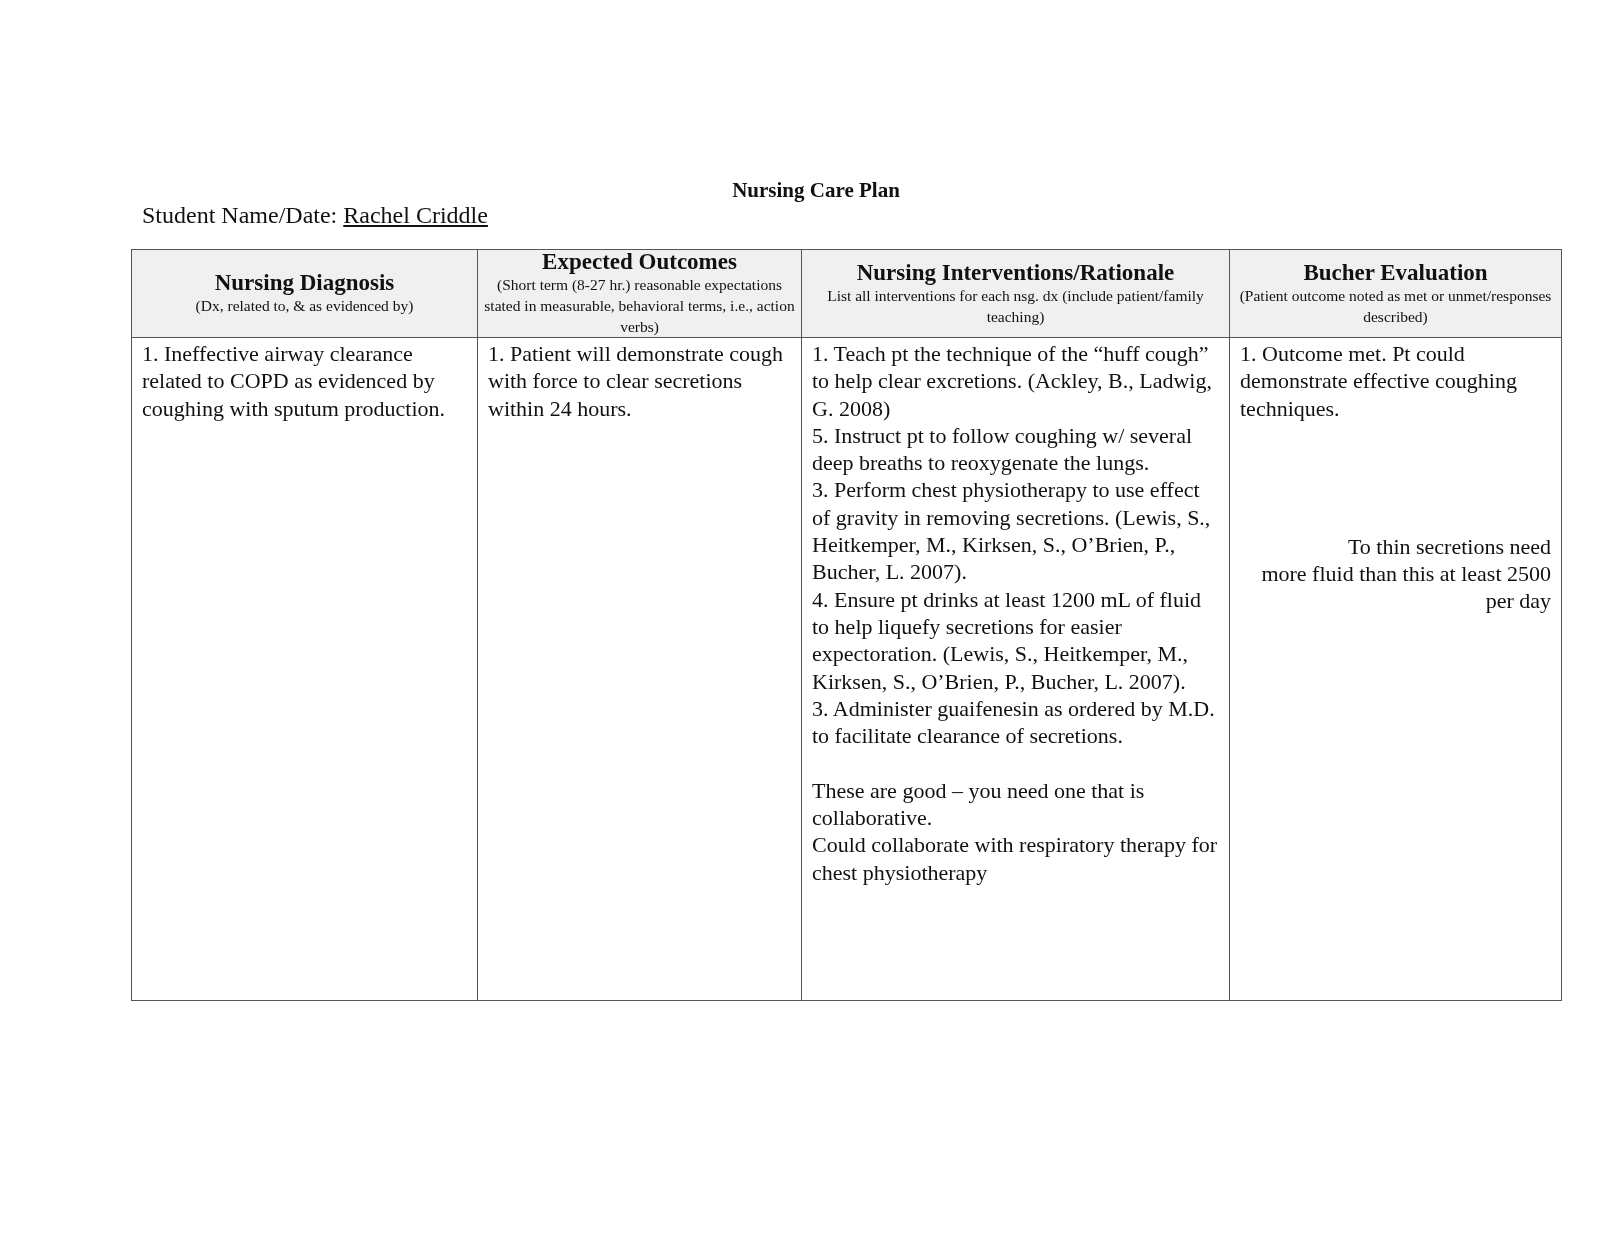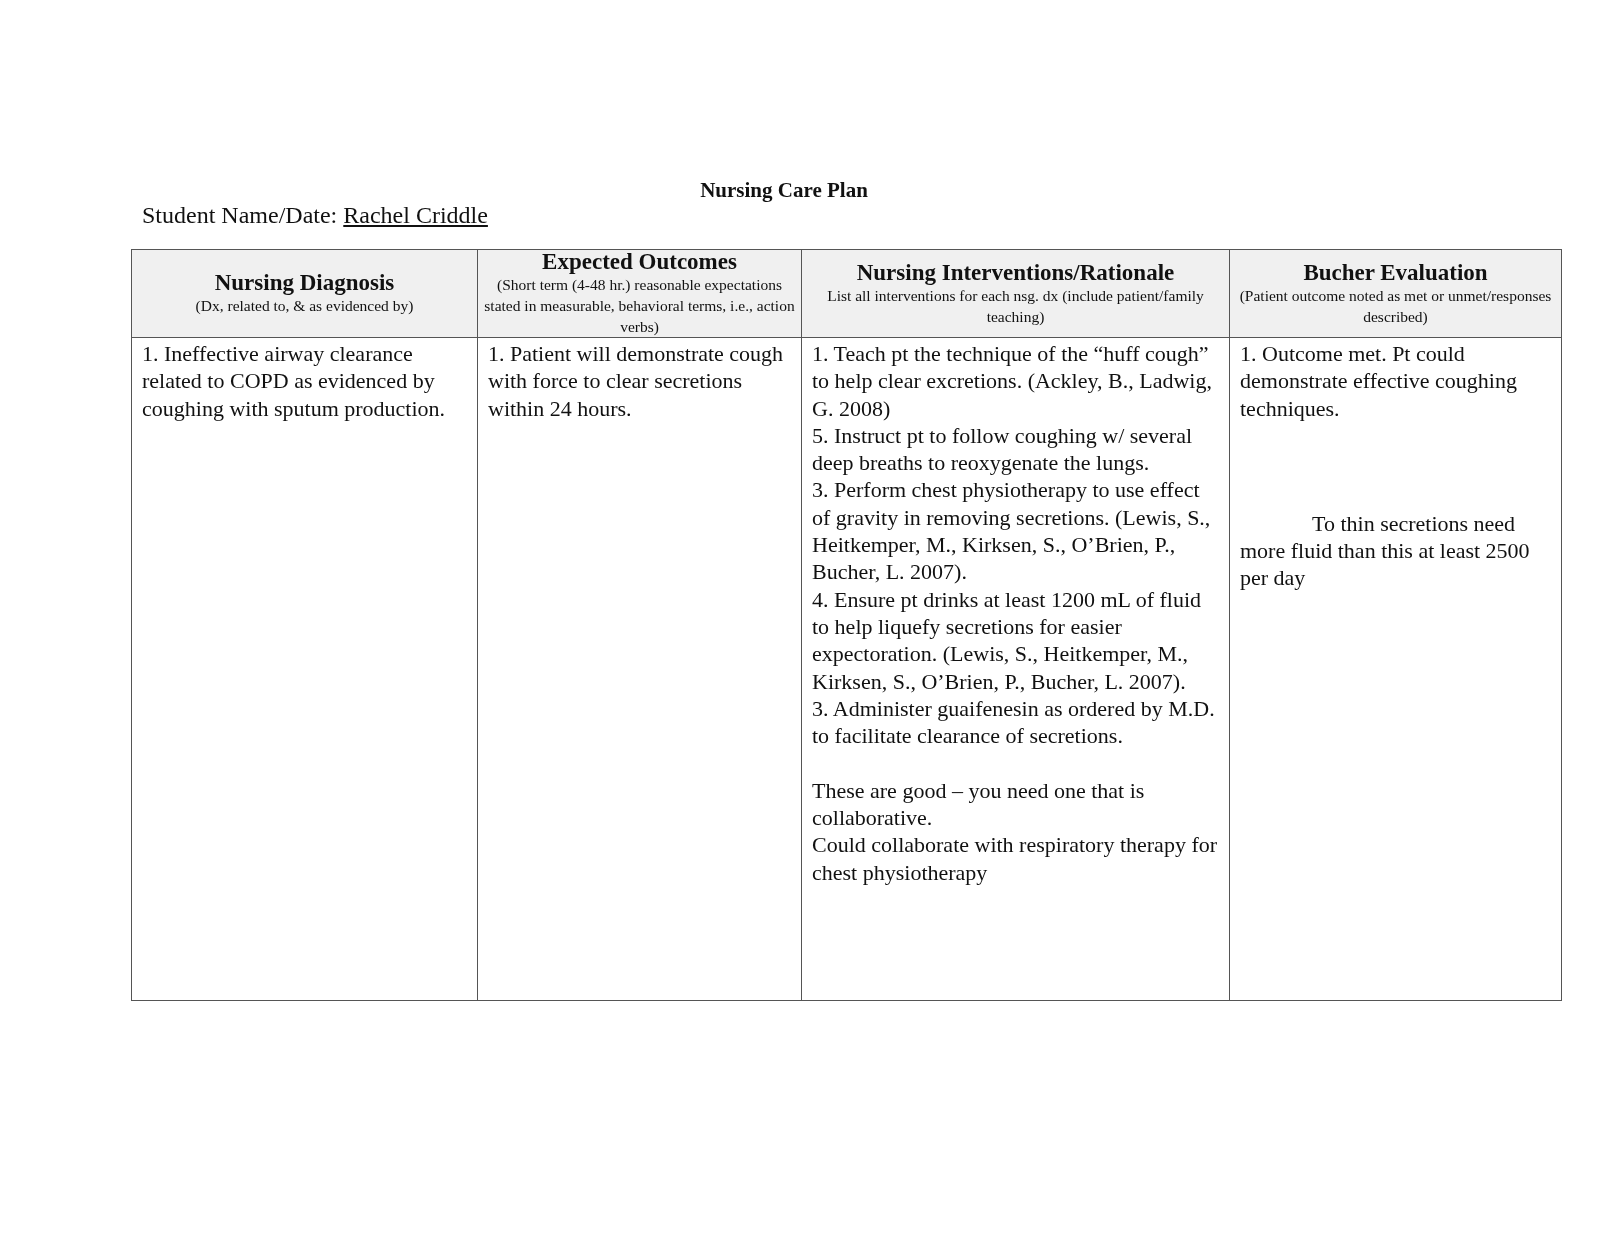"Nursing Care Plan" .title { padding-left: none -> 32px }
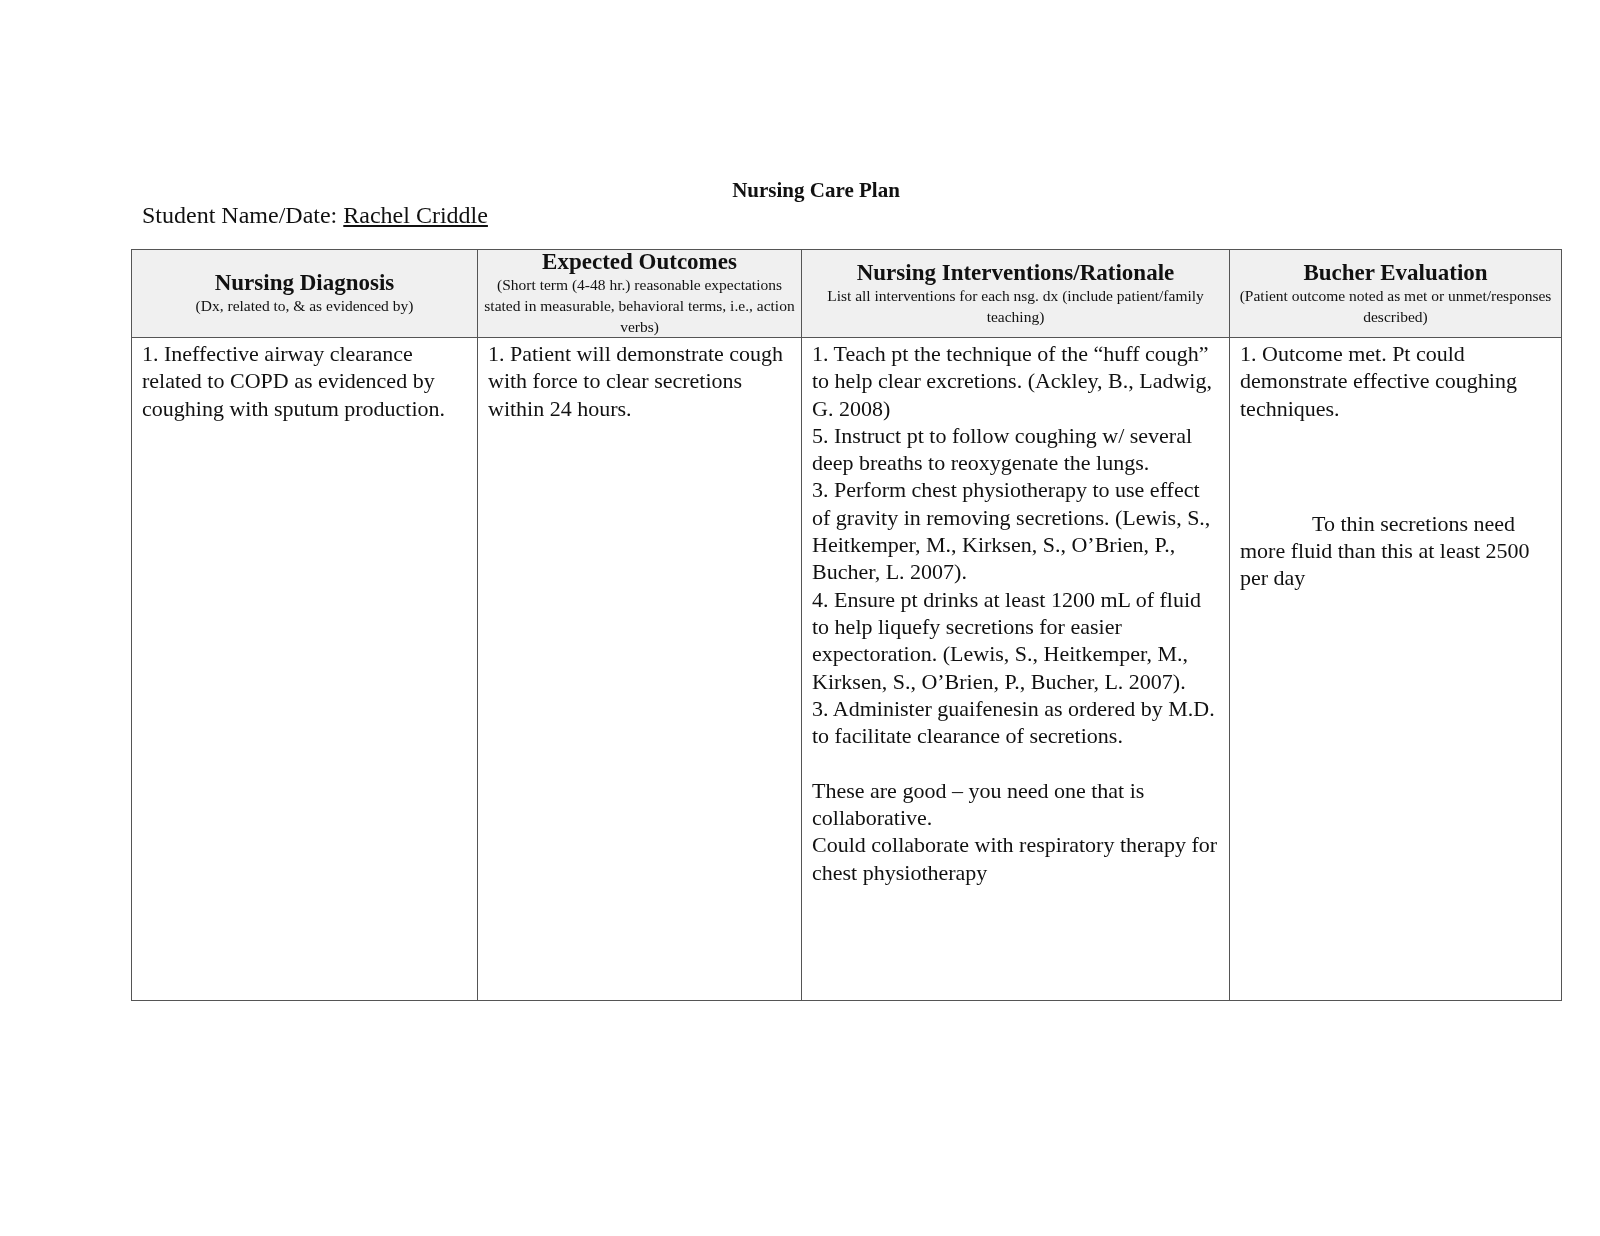"(Short term (4-48 hr.) reasonable" span.h-sub { text: 4-48 -> 8-27 }
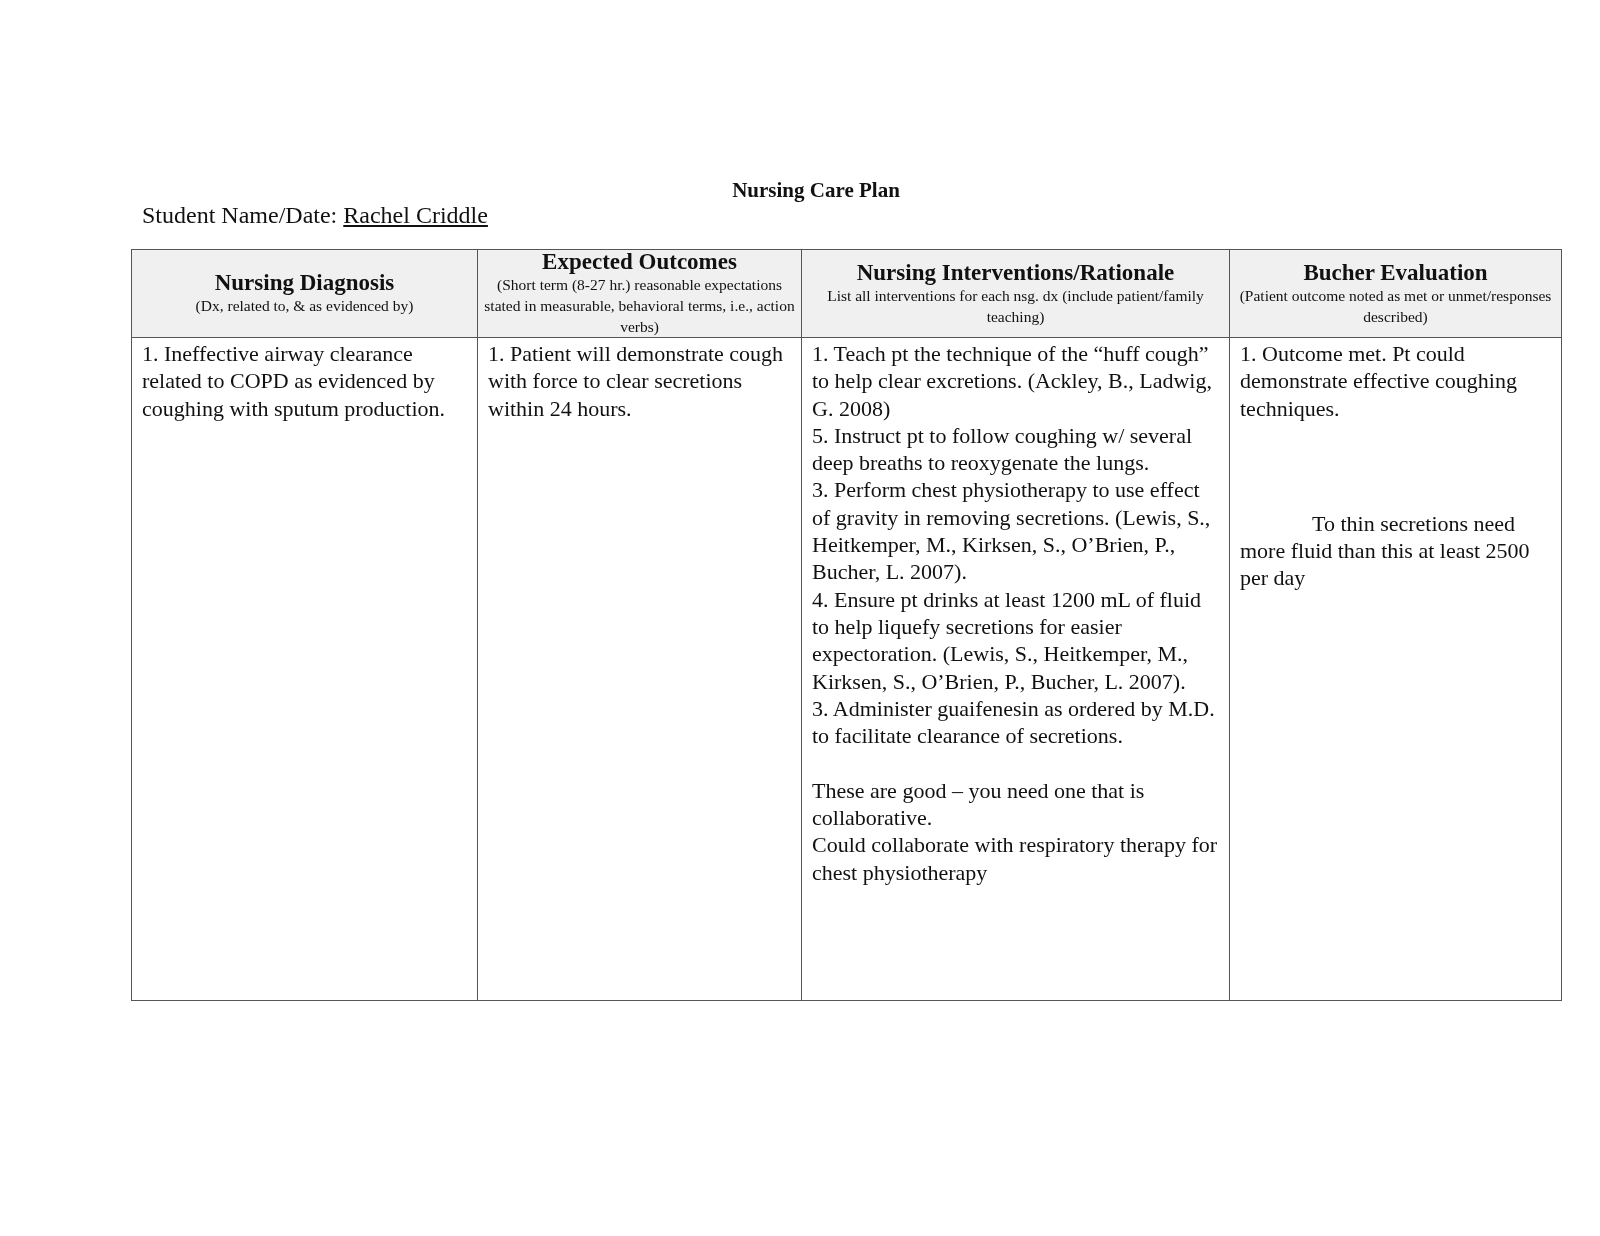"To thin secretions need more" .eval-note { margin-top: 88px -> 111px; text-align: none -> right }
